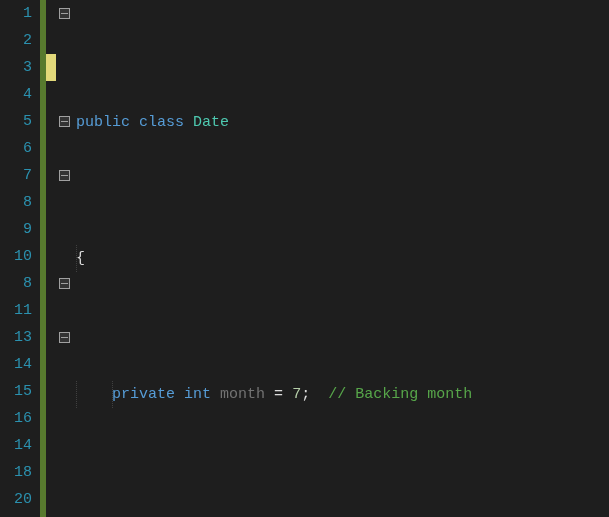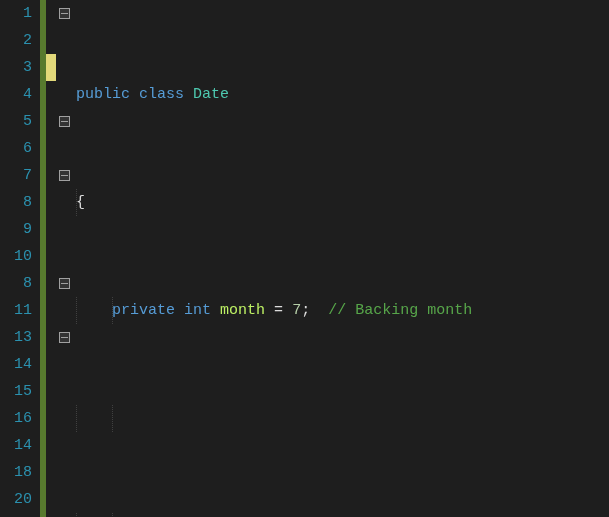"public class Date" .code-line { margin-top: none -> 28px }
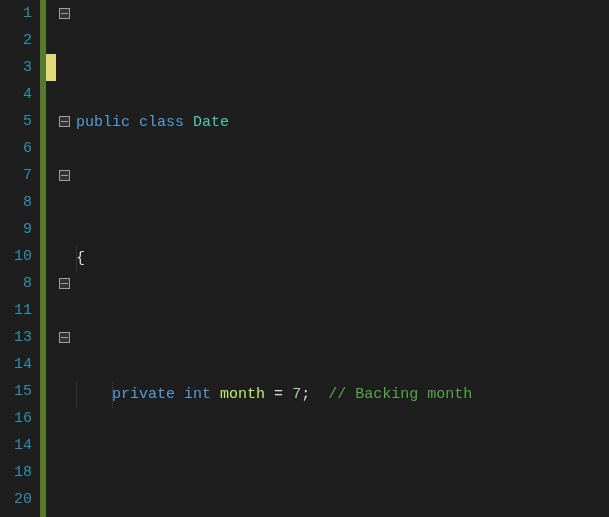"month" .tok-field { color: #bef264 -> #737373 }
